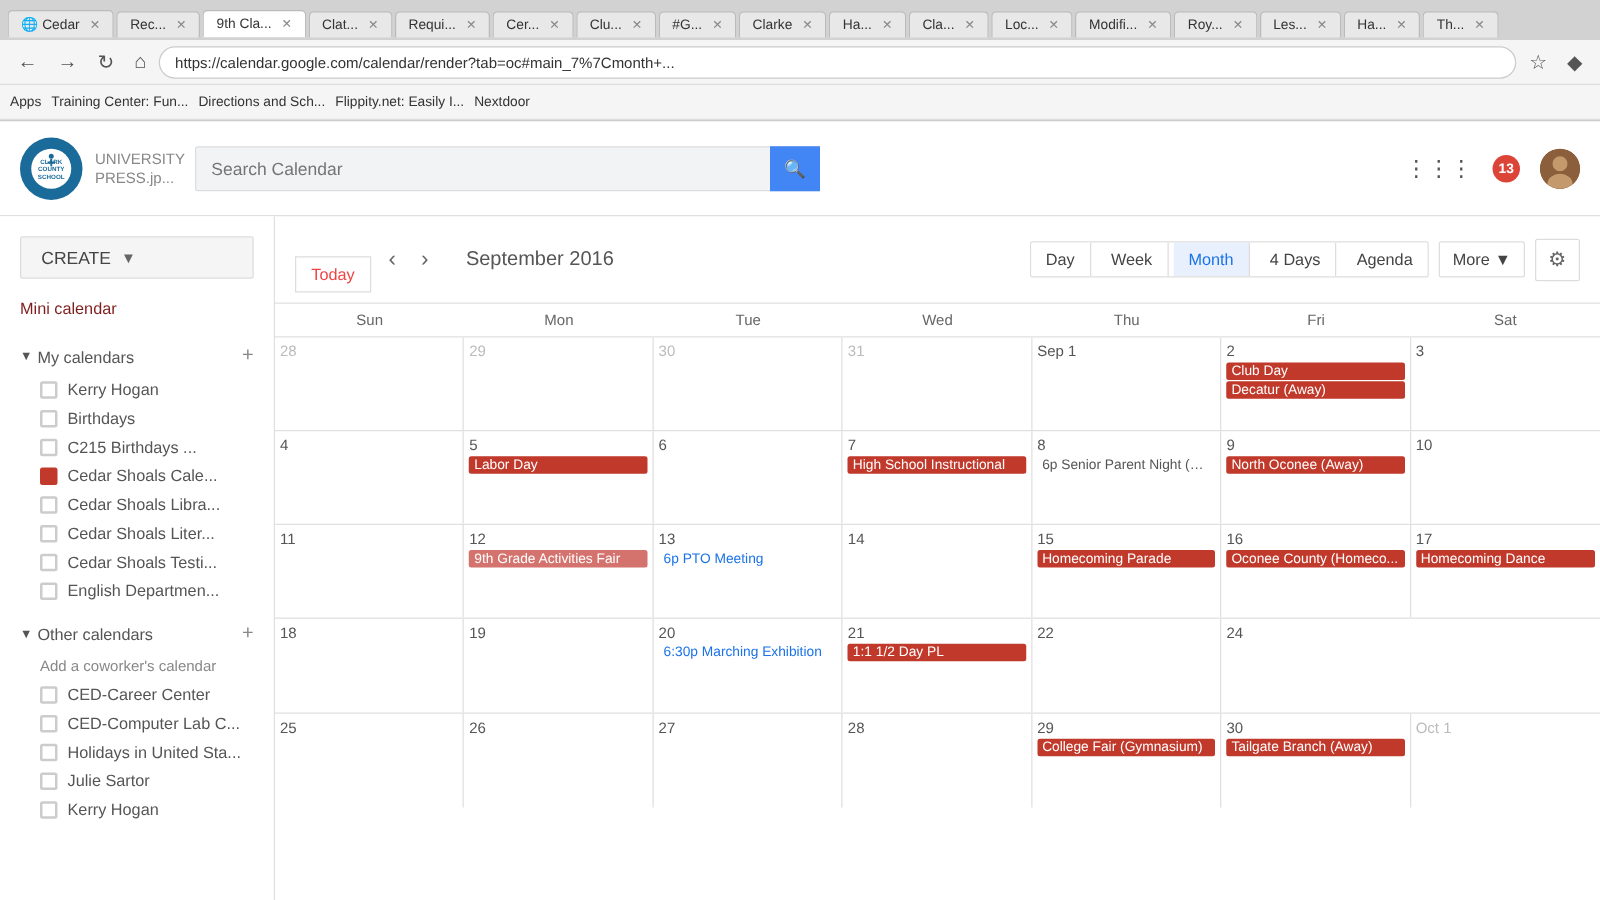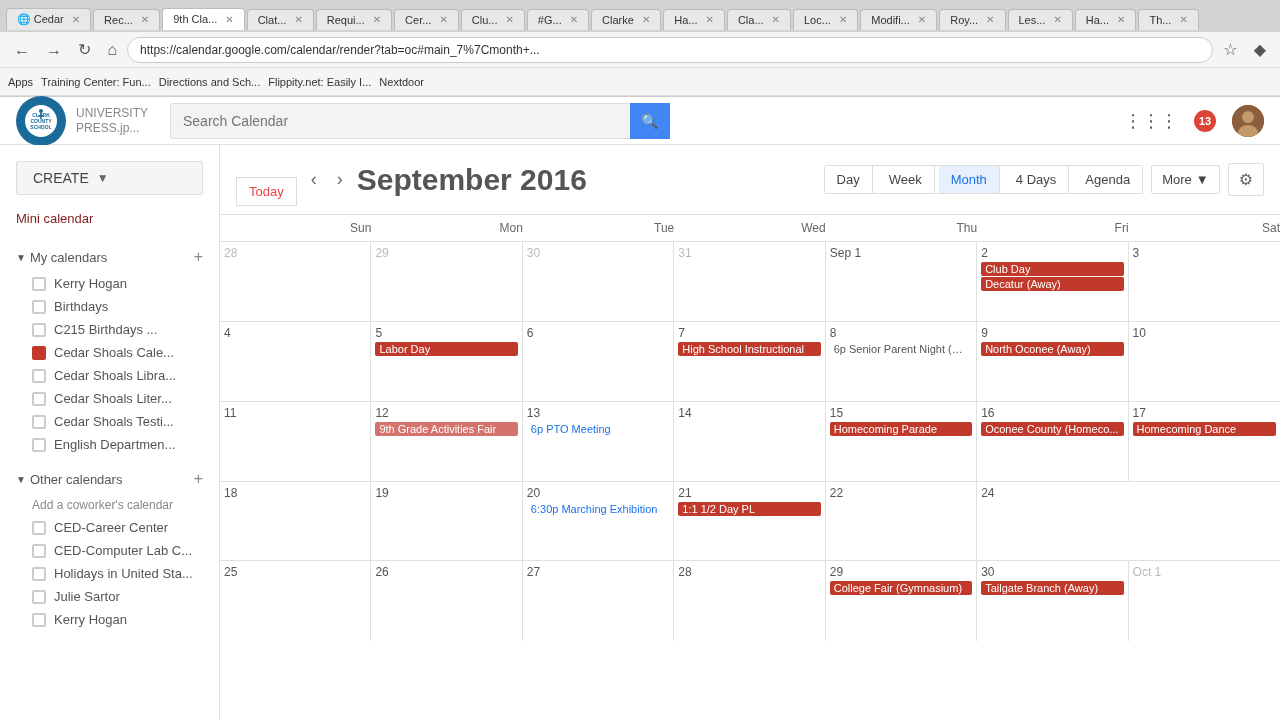"UNIVERSITY PRESS.jp..." .app-header { gap: 18px -> 4px; height: 48px -> 76px }
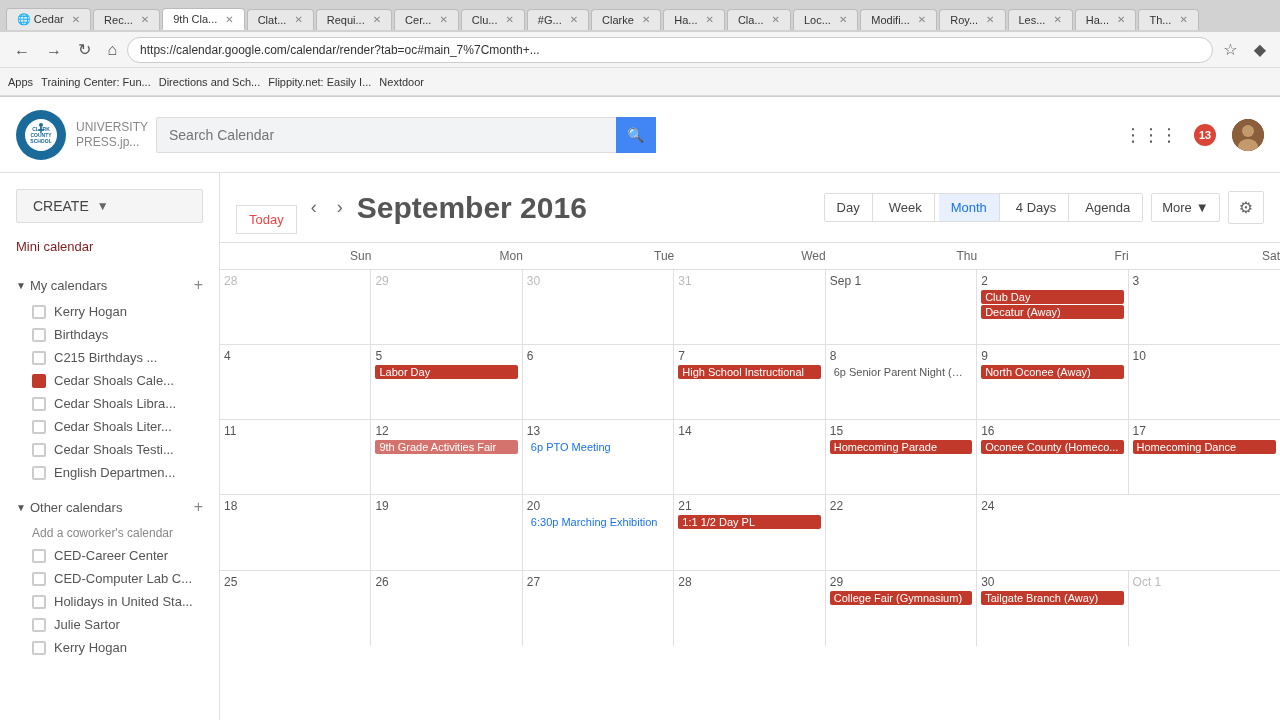"September 2016" .month-title { font-size: 30px -> 16px; font-weight: 700 -> 400; margin: 0 0 -> 0 16px }
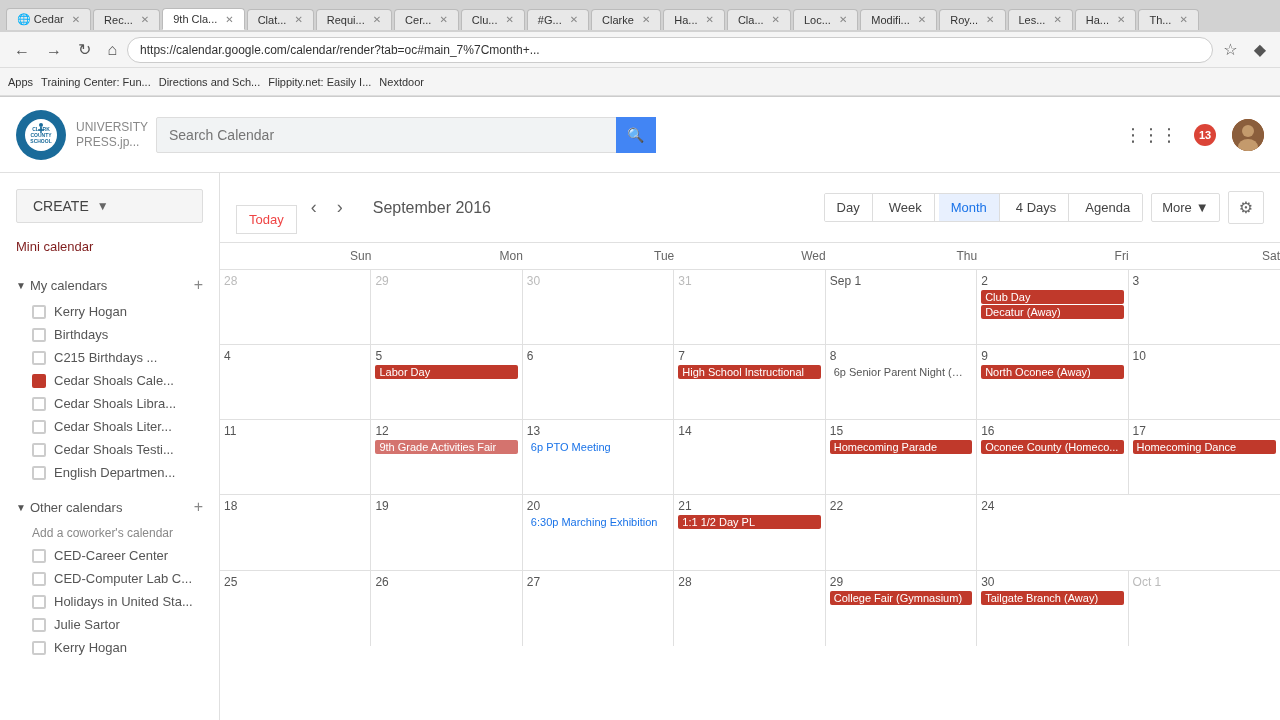"Sun" .day-header { text-align: right -> center }
